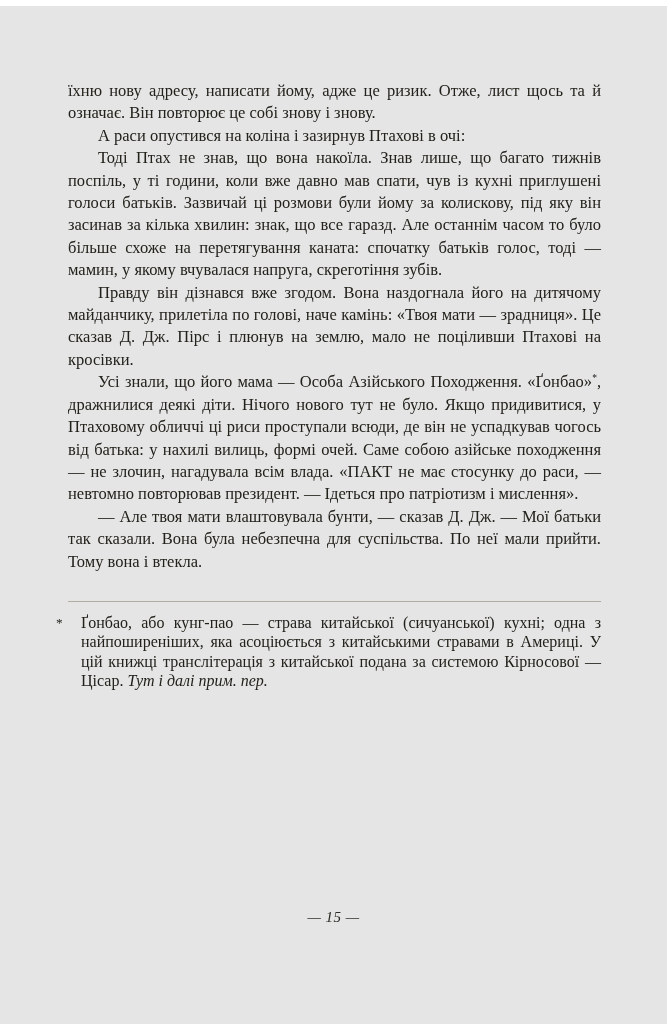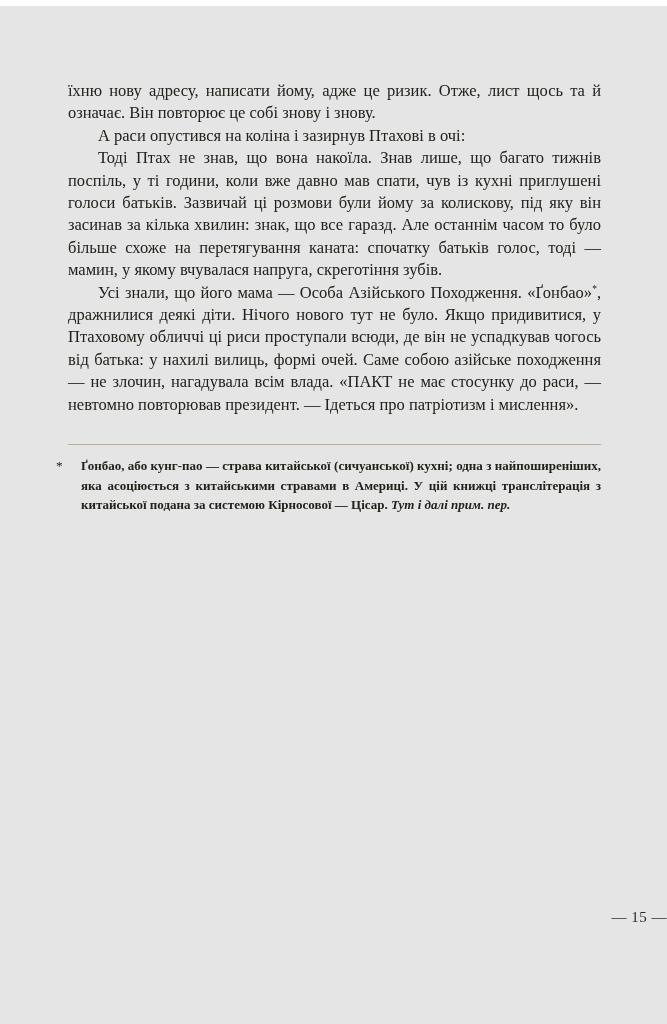"Правду він дізнався вже згодом." p.para { html: none -> <p>Правду він дізнався вже згодом. Вона наздогнала його на дитячому майданчику, прилетіла по голові, наче камінь: «Твоя мати — зрадниця». Це сказав Д. Дж. Пірс і плюнув на землю, мало не поціливши Птахові на кросівки.</p> }
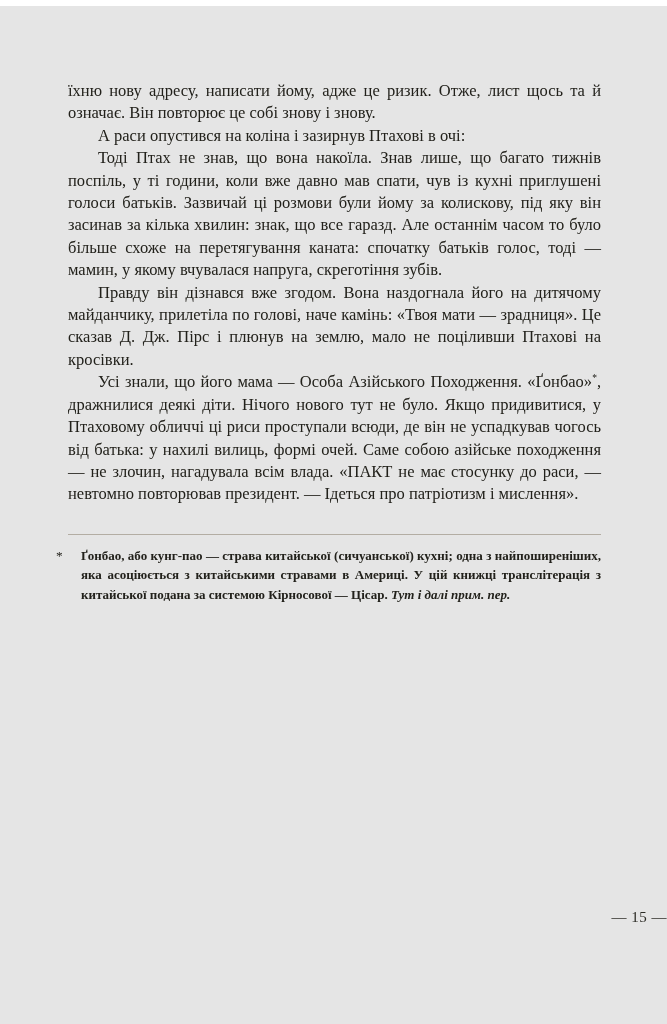"— Але твоя мати влаштовувала" p.para { html: none -> <p>— Але твоя мати влаштовувала бунти, — сказав Д. Дж. — Мої батьки так сказали. Вона була небезпечна для суспільства. По неї мали прийти. Тому вона і втекла.</p> }
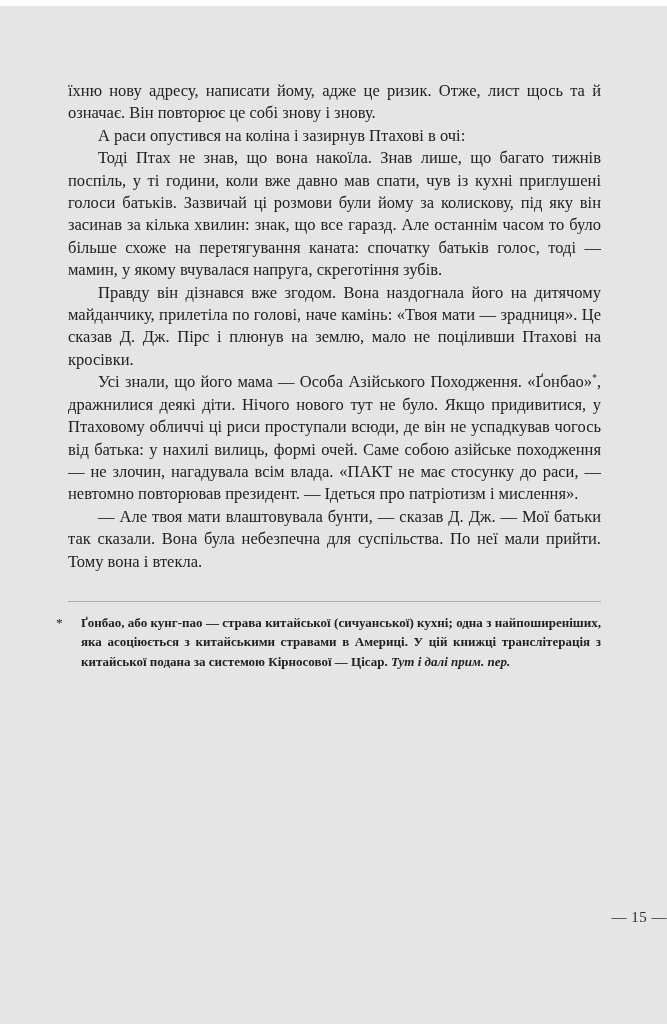"Ґонбао, або кунг-пао — страва" .fn-text { font-size: 13px -> 16px; font-weight: bold -> none }
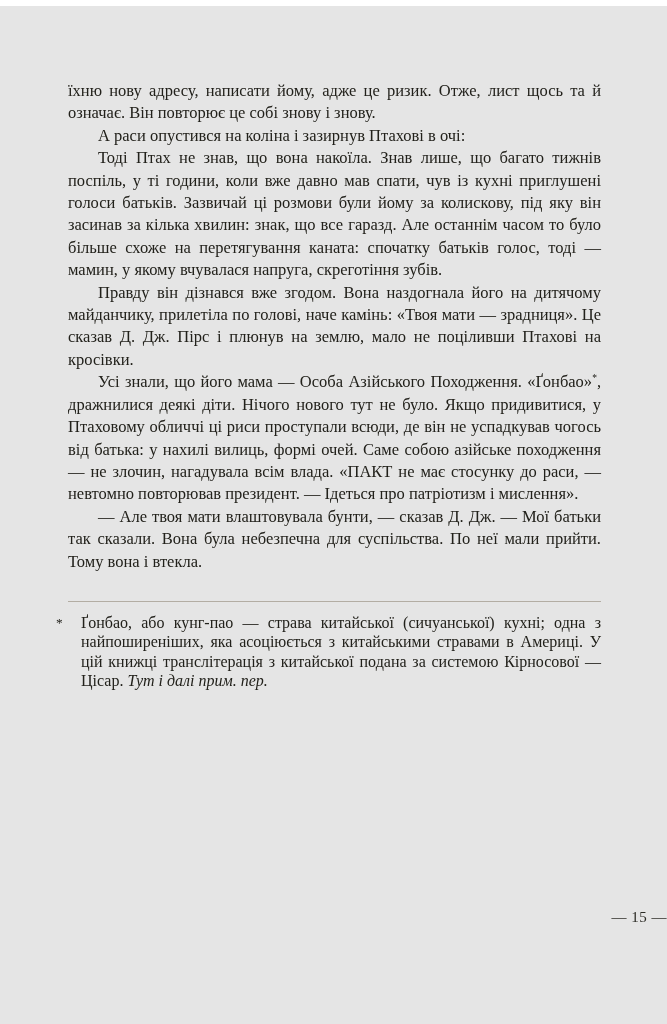"— 15 —" .folio { font-style: none -> italic; text-align: right -> center }
